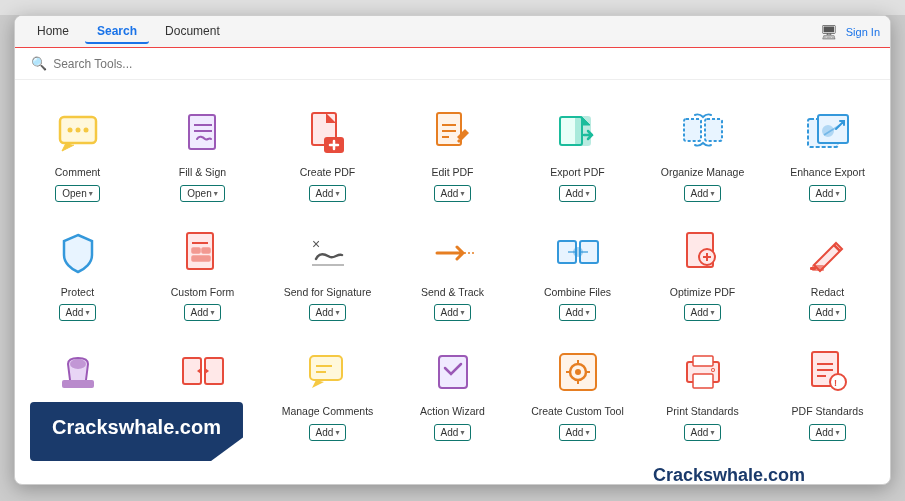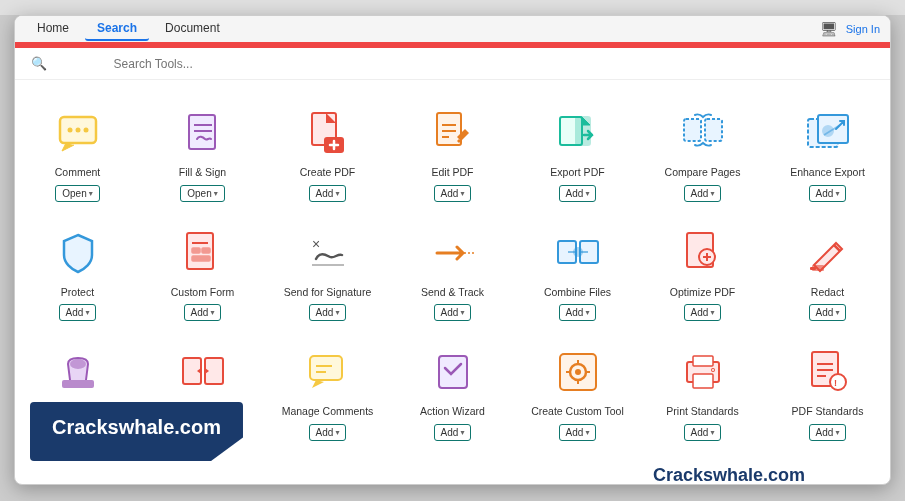"Home" .titlebar { border-bottom: 6px solid #ef4444 -> 1px solid #ef4444 }
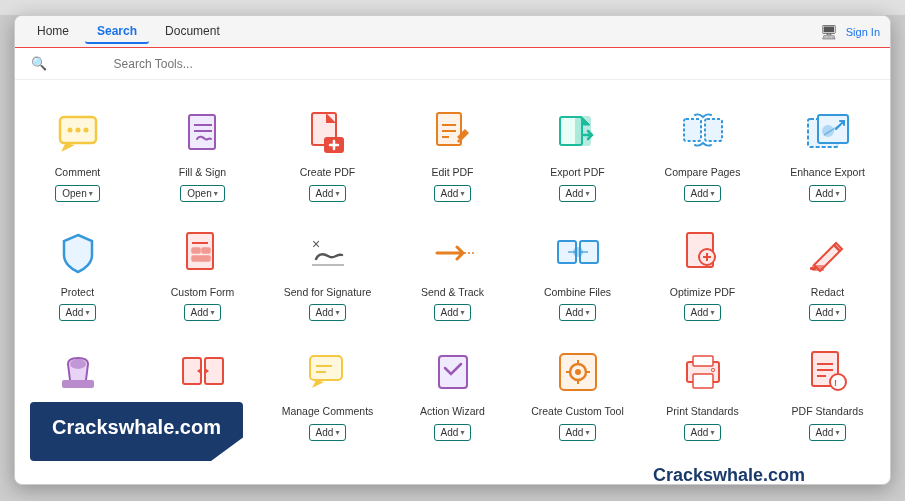"Search Tools..." .search-bar input { text-align: center -> none }
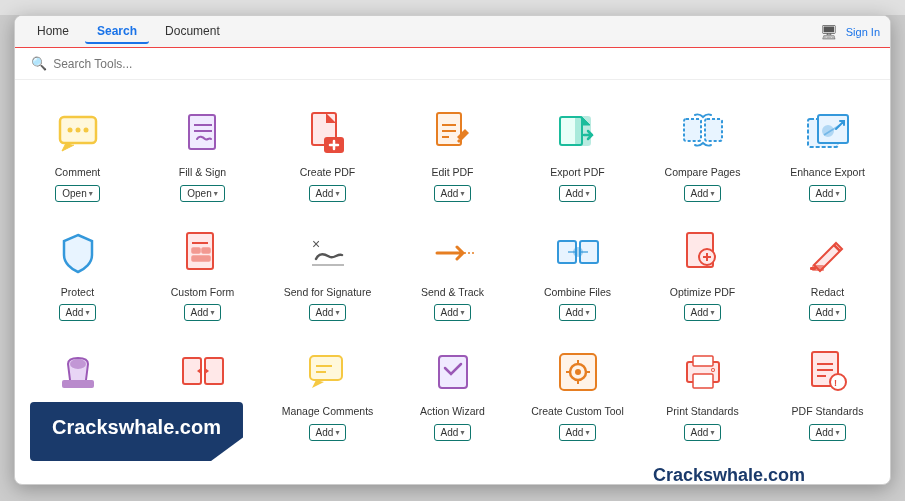"Compare Pages" div.tool-name { text: Compare Pages -> Organize Manage }
